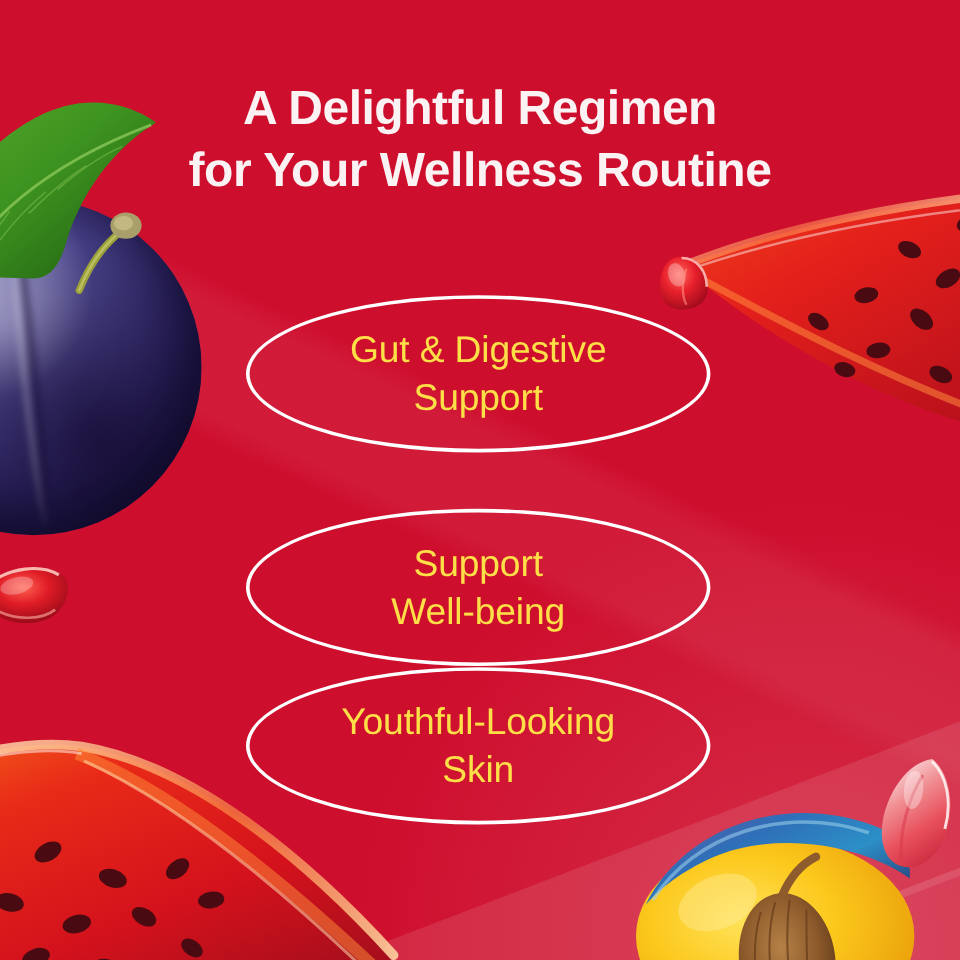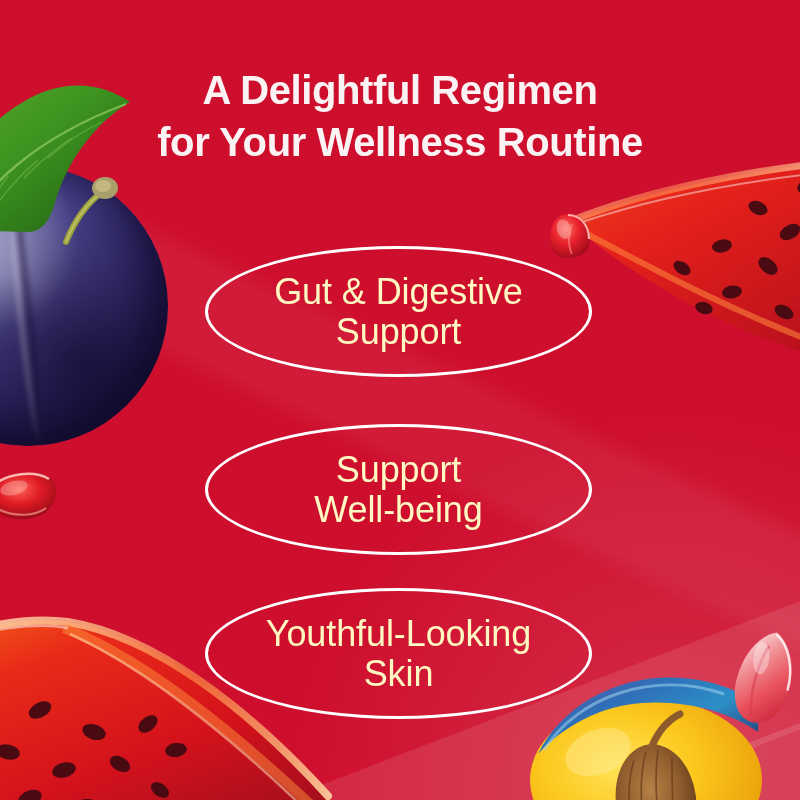"Gut & Digestive" .badge-label { color: #fef9c3 -> #fde047; font-size: 36px -> 31px }
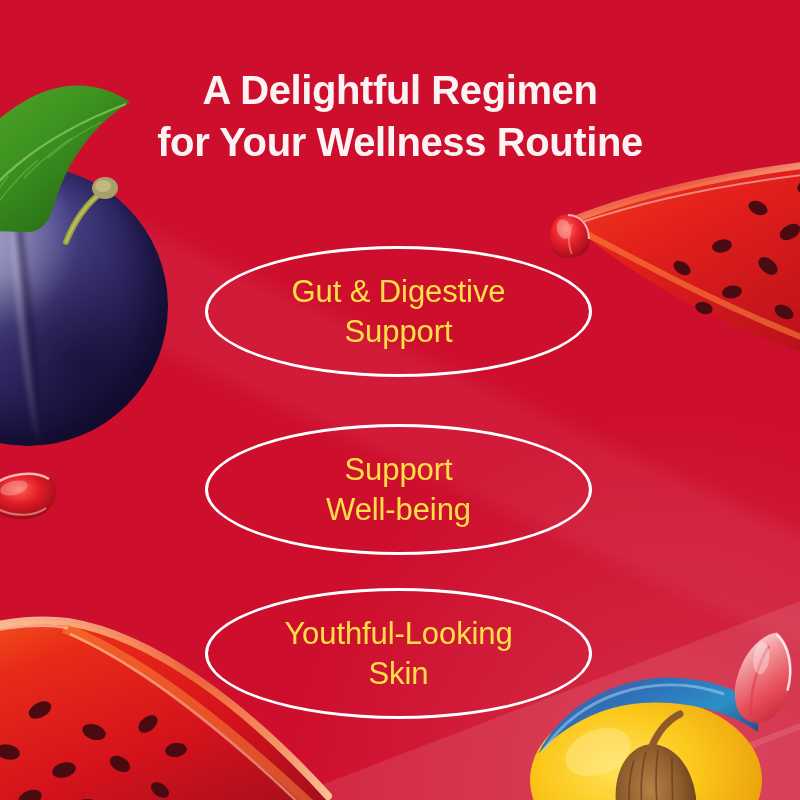"Youthful-Looking" .badge.b2 { top: 588px -> 556px }
